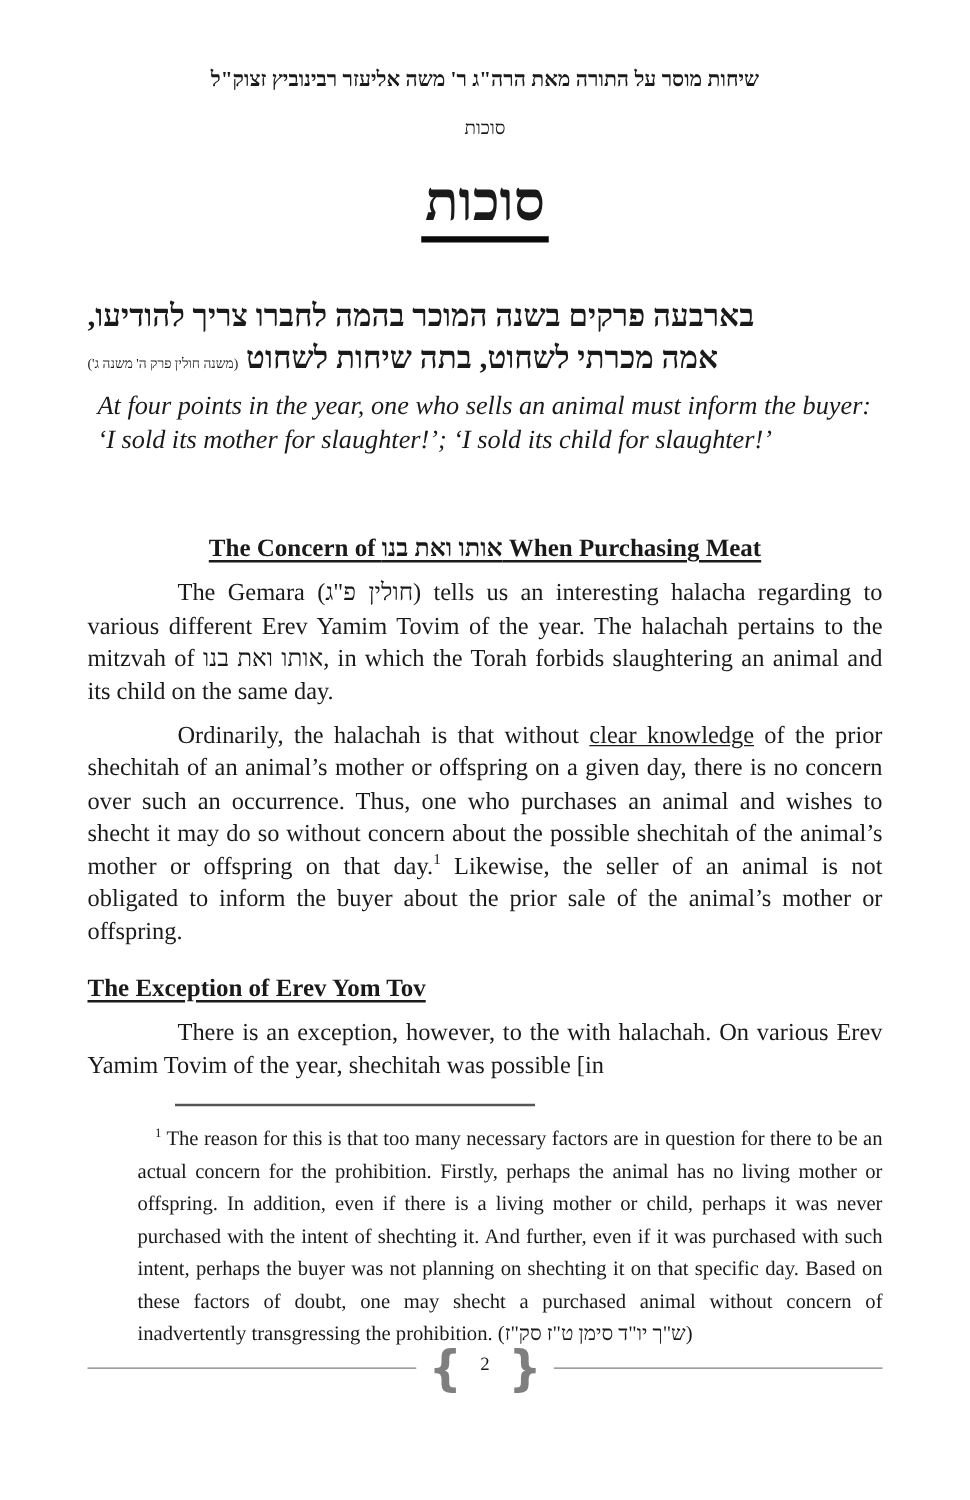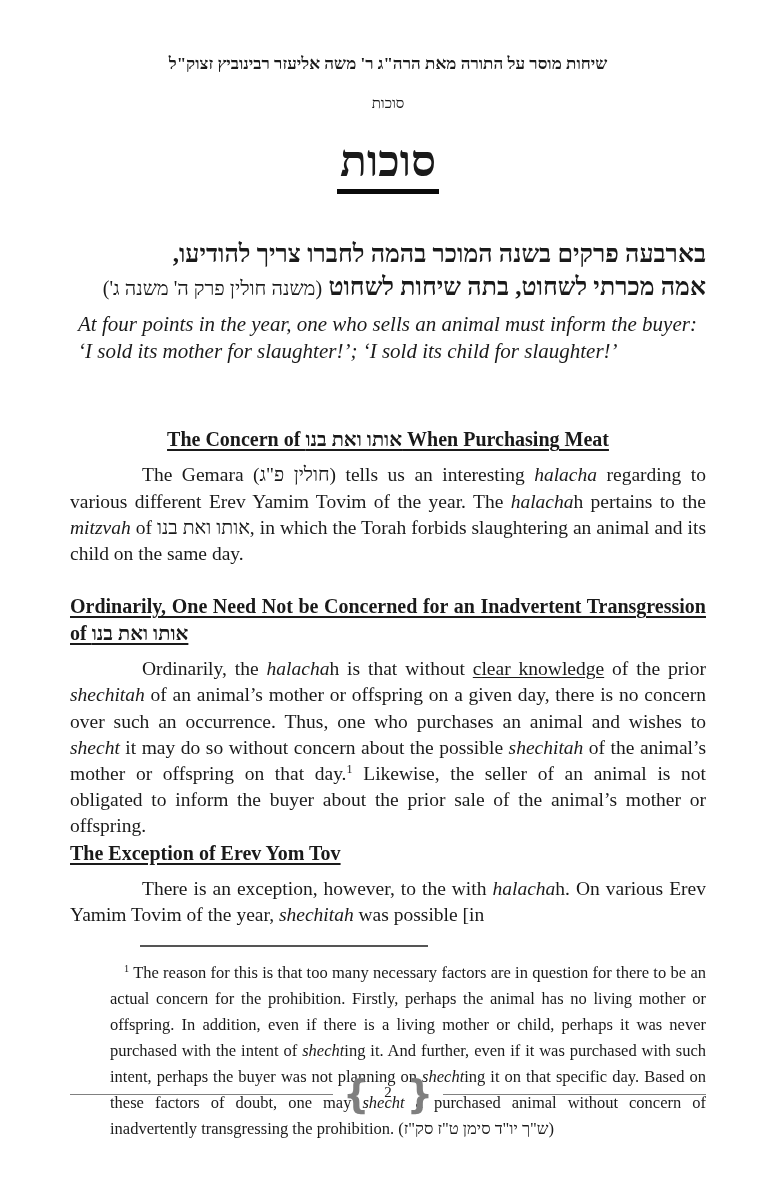"בארבעה פרקים בשנה המוכר בהמה" .mishnah { text-align: right -> left }
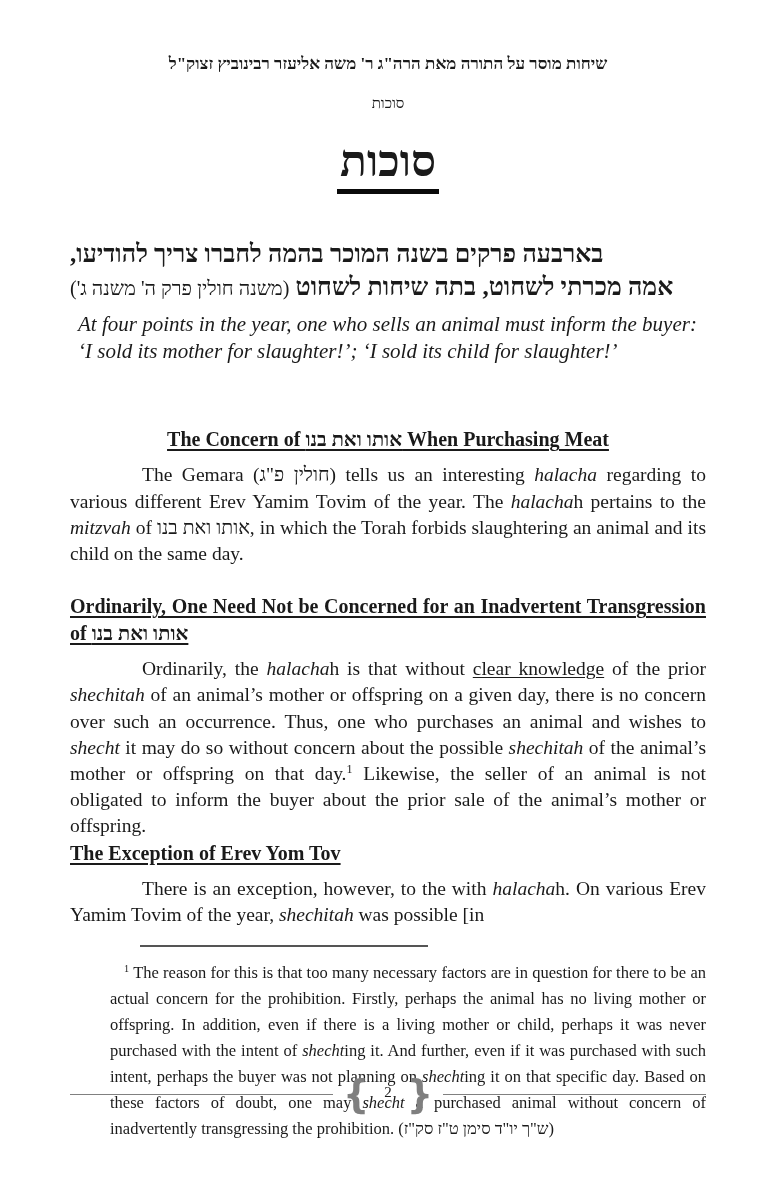"(משנה חולין פרק ה' משנה" .mishnah-citation { font-size: 20px -> 11px }
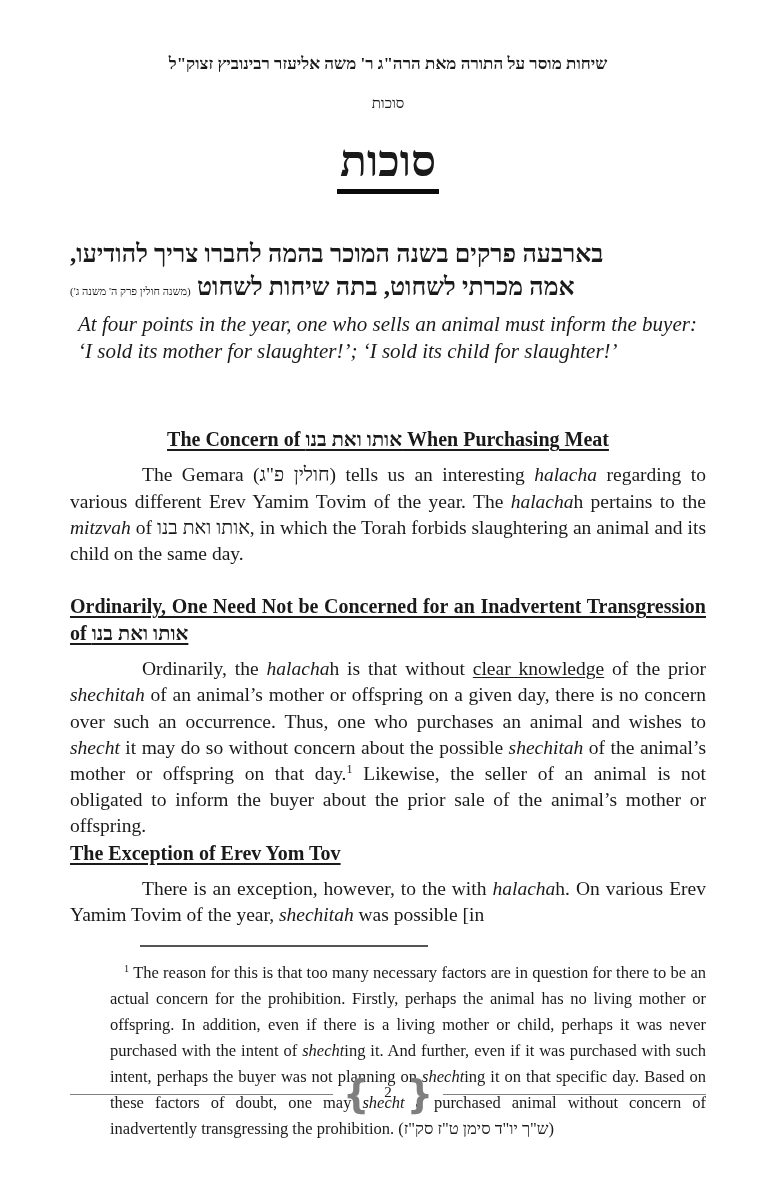"halacha" .it { font-style: italic -> none }
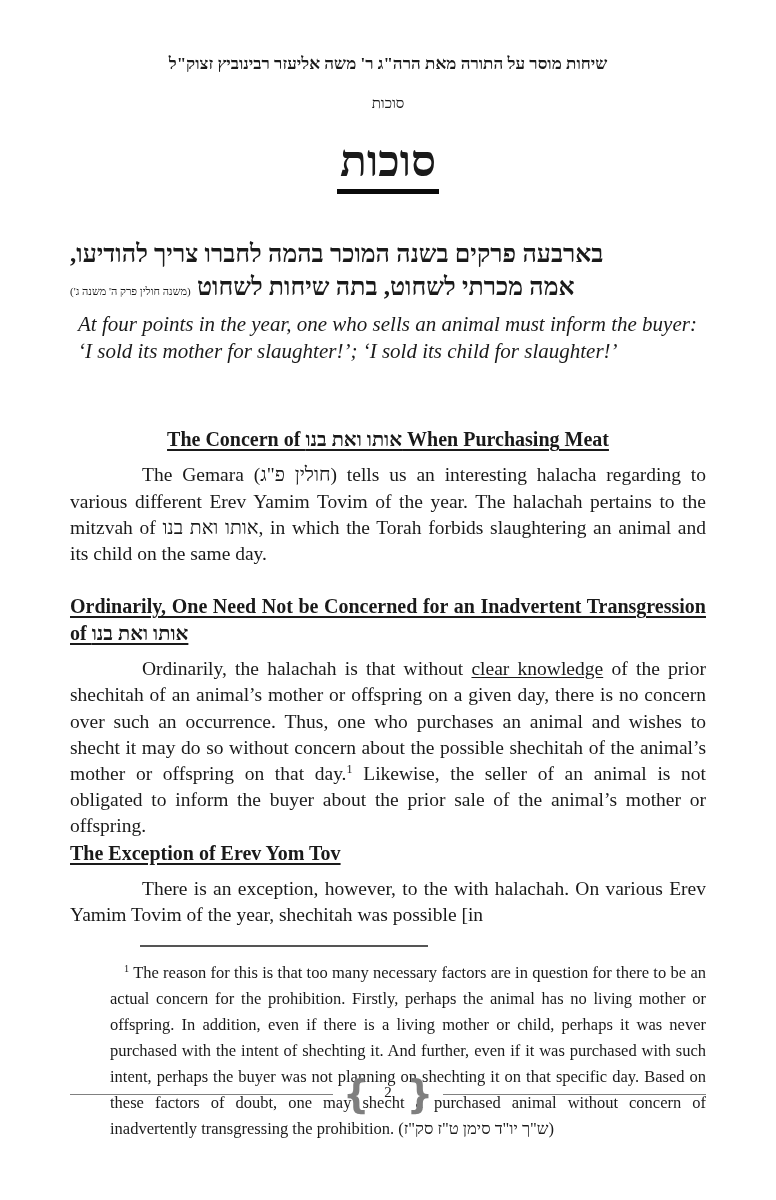"Ordinarily, One Need Not be" h2.section-heading { html: <h2><span>Ordinarily, One Need Not be Concerned for an Inadvertent Transgression of </span><span>אותו ואת בנו</span></h2> -> none }
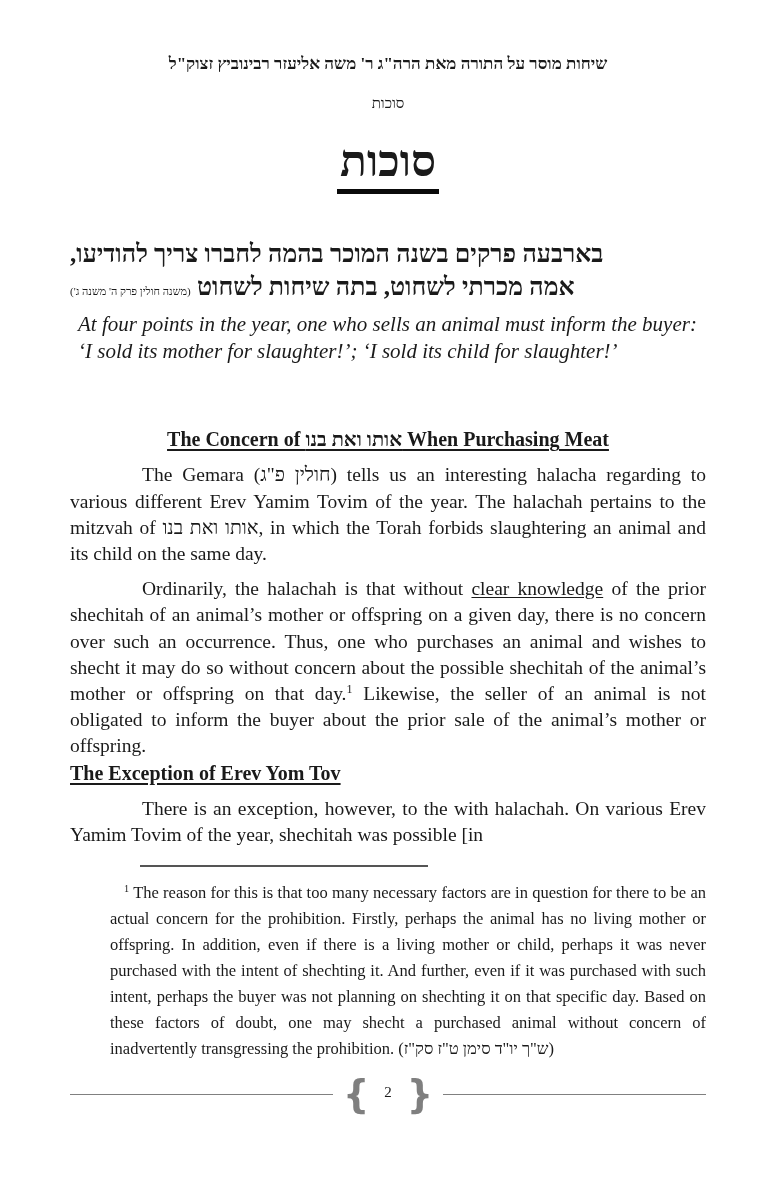"The Exception of Erev Yom" .h3 { margin-top: none -> 18px }
